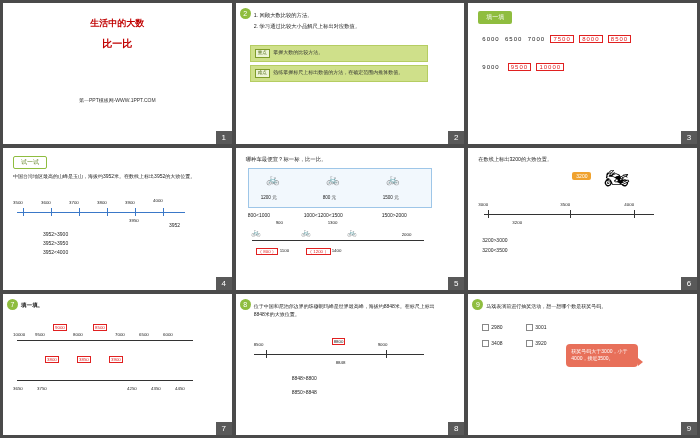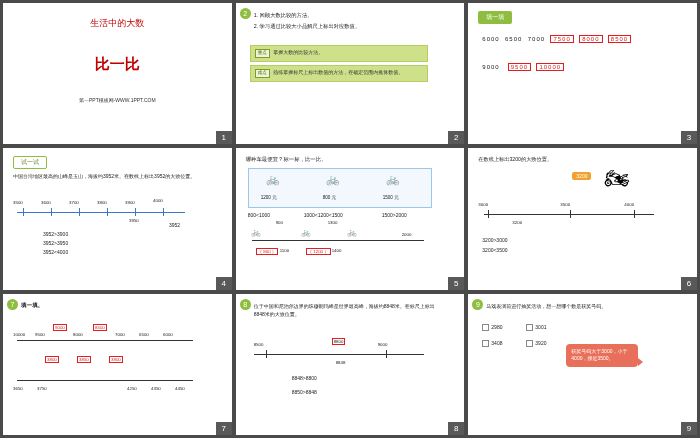"生活中的大数" .s1-title { font-weight: normal -> bold }
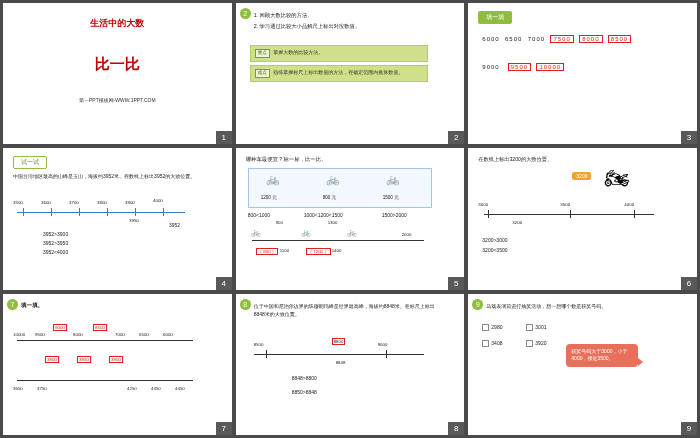"比一比" .s1-main { font-size: 15px -> 10px; top: 52px -> 34px }
